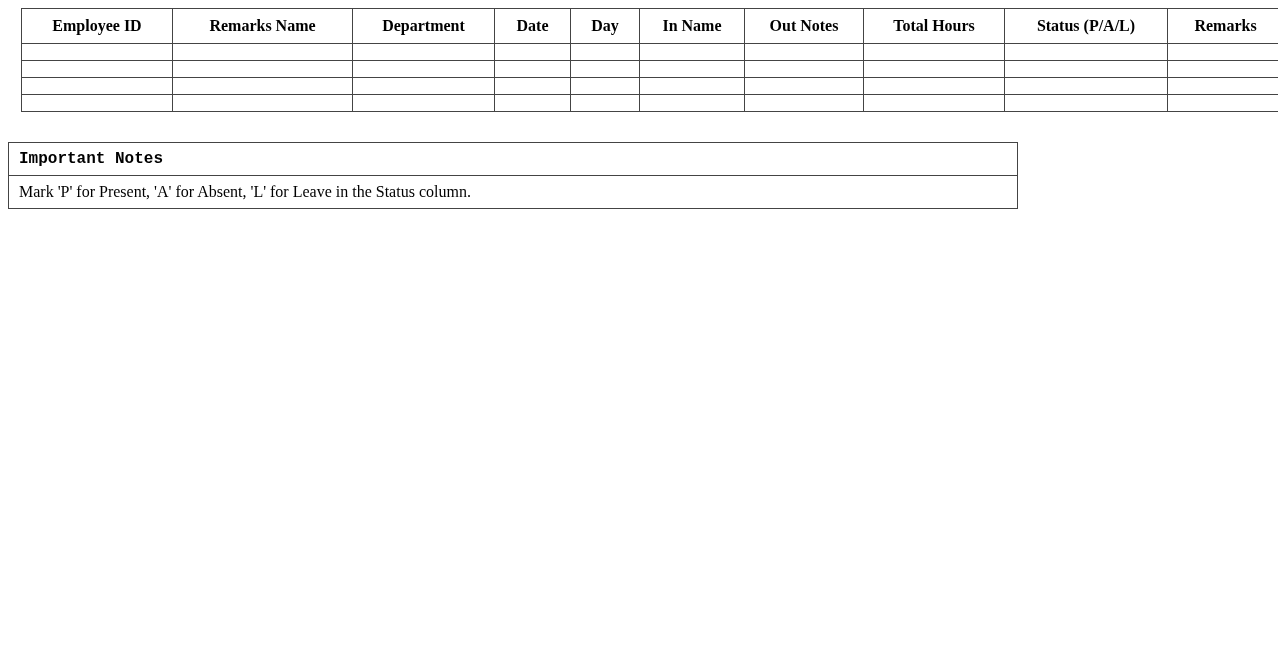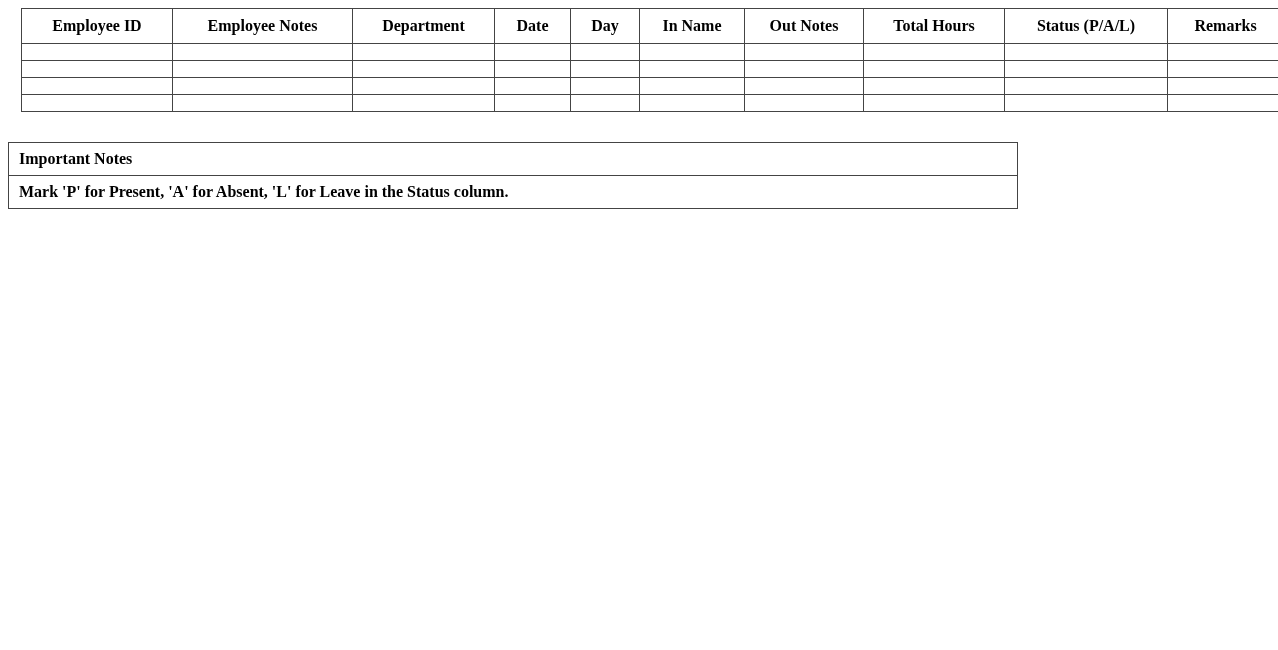"Employee Notes" th { text: Employee Notes -> Remarks Name }
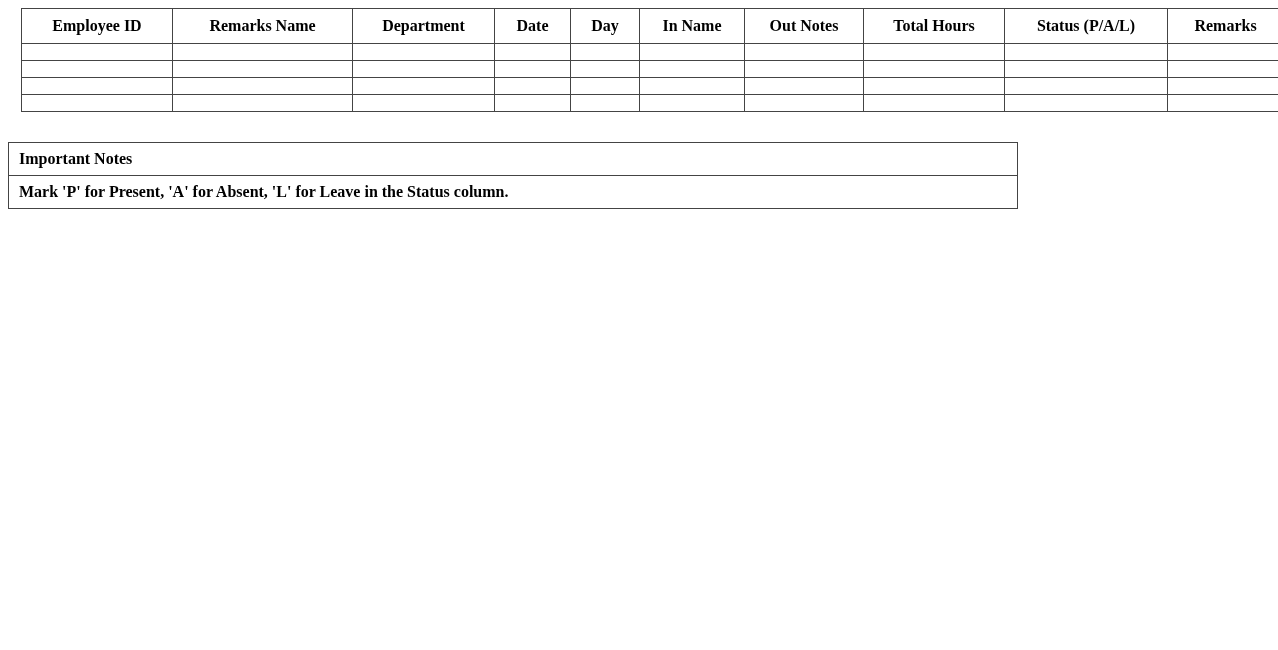"Important Notes" #notes td.hd { font-family: none -> Liberation Mono, monospace }
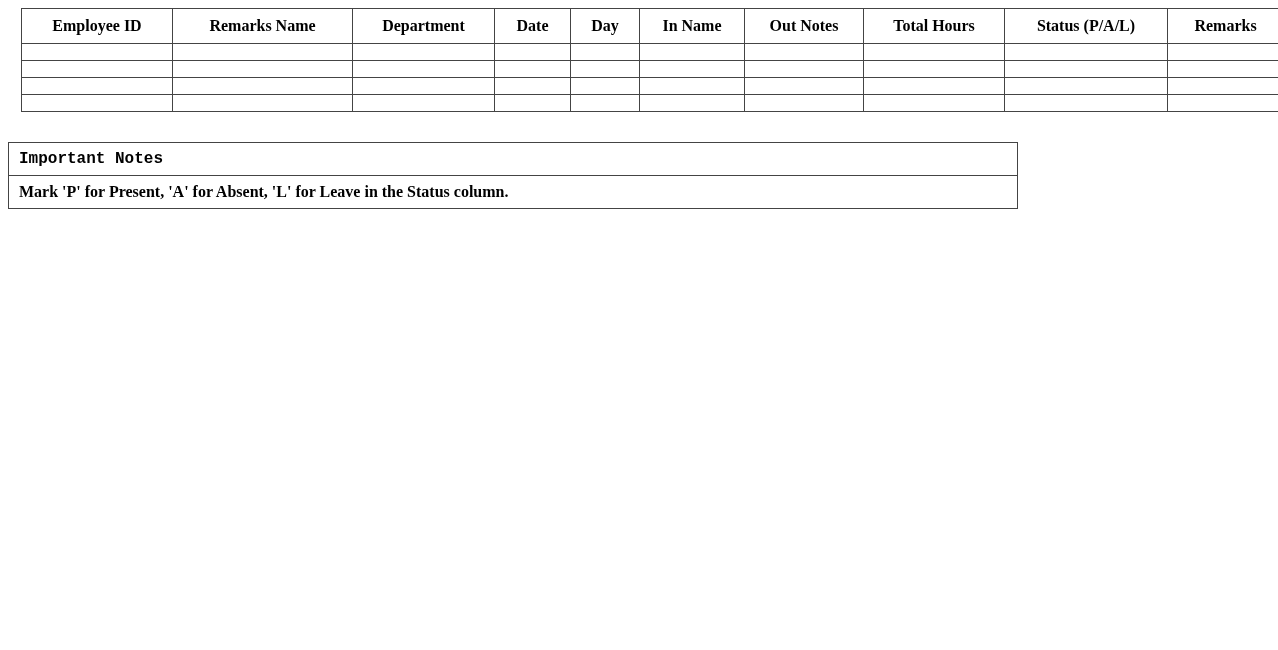"Mark 'P' for Present, 'A'" #notes td { font-weight: bold -> none }
